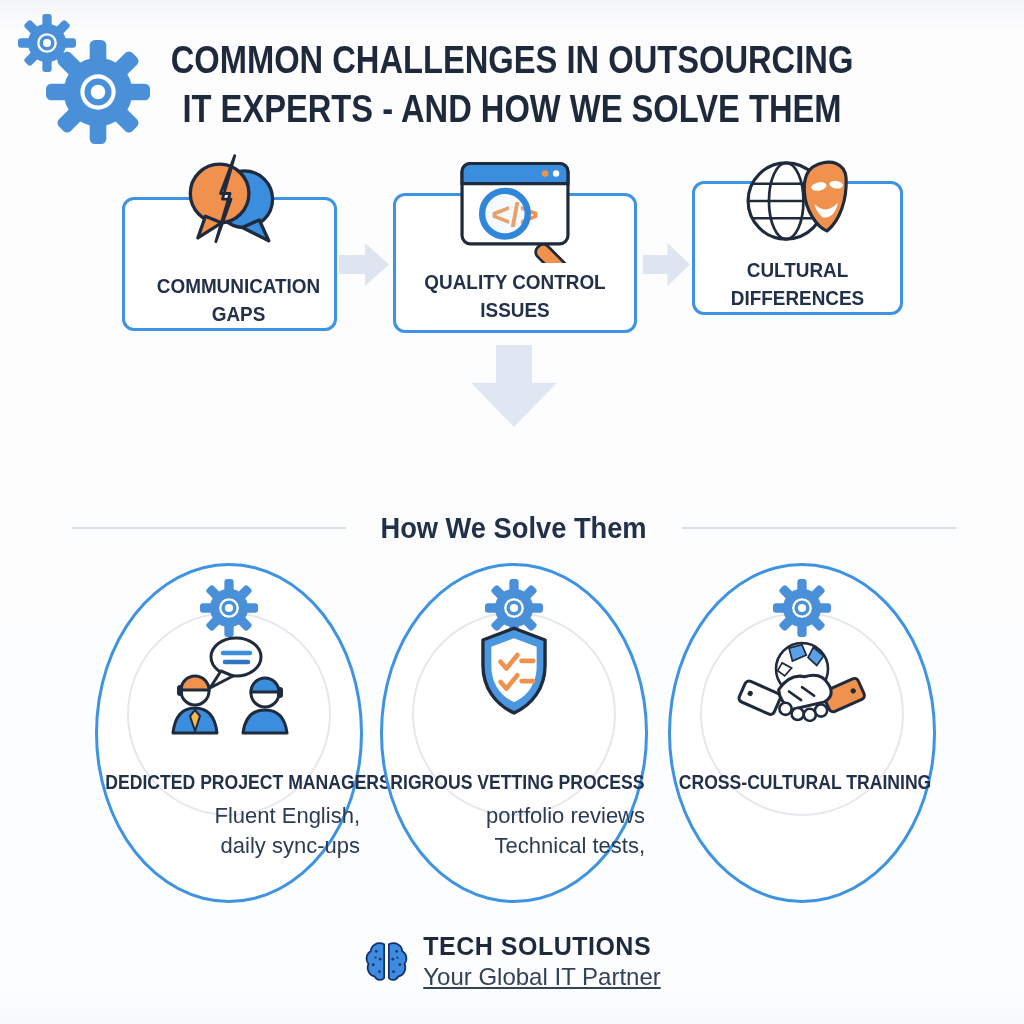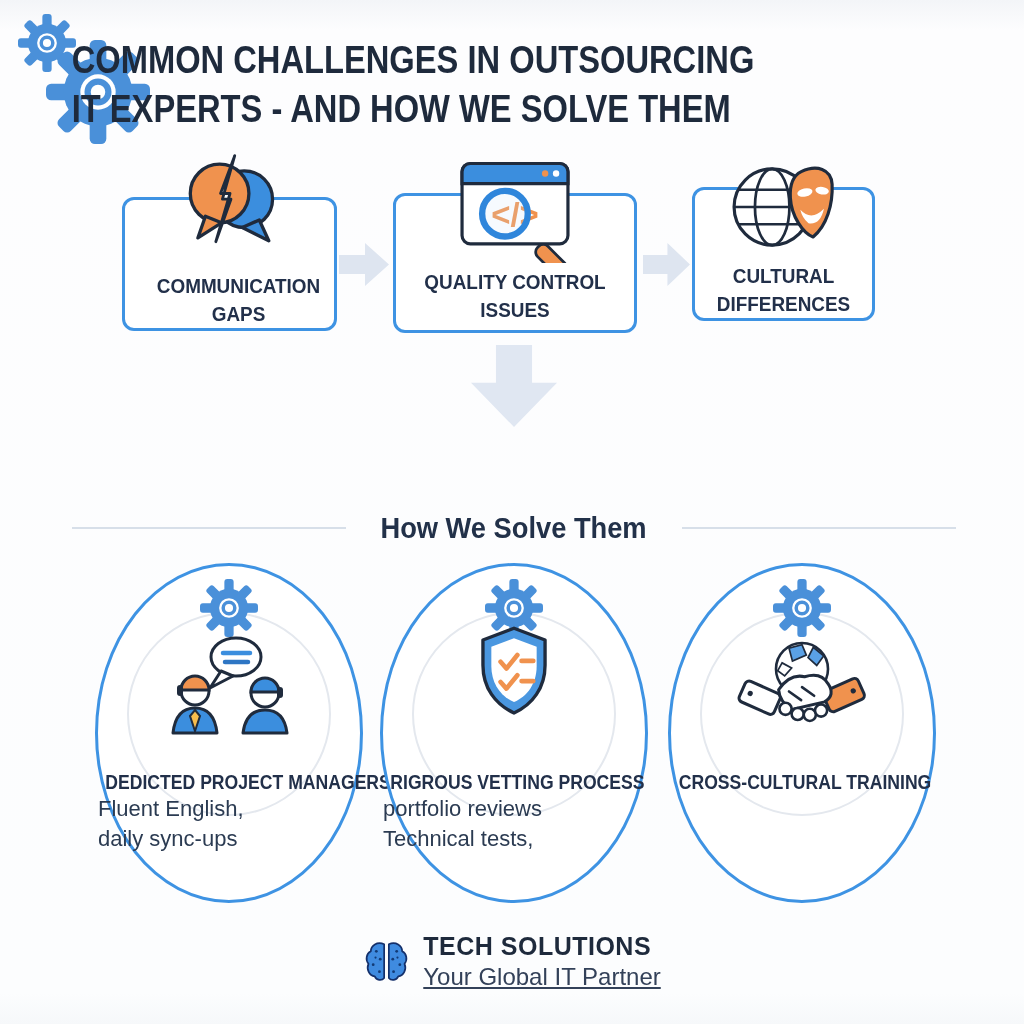"COMMON CHALLENGES IN OUTSOURCING" .page-title { text-align: none -> center }
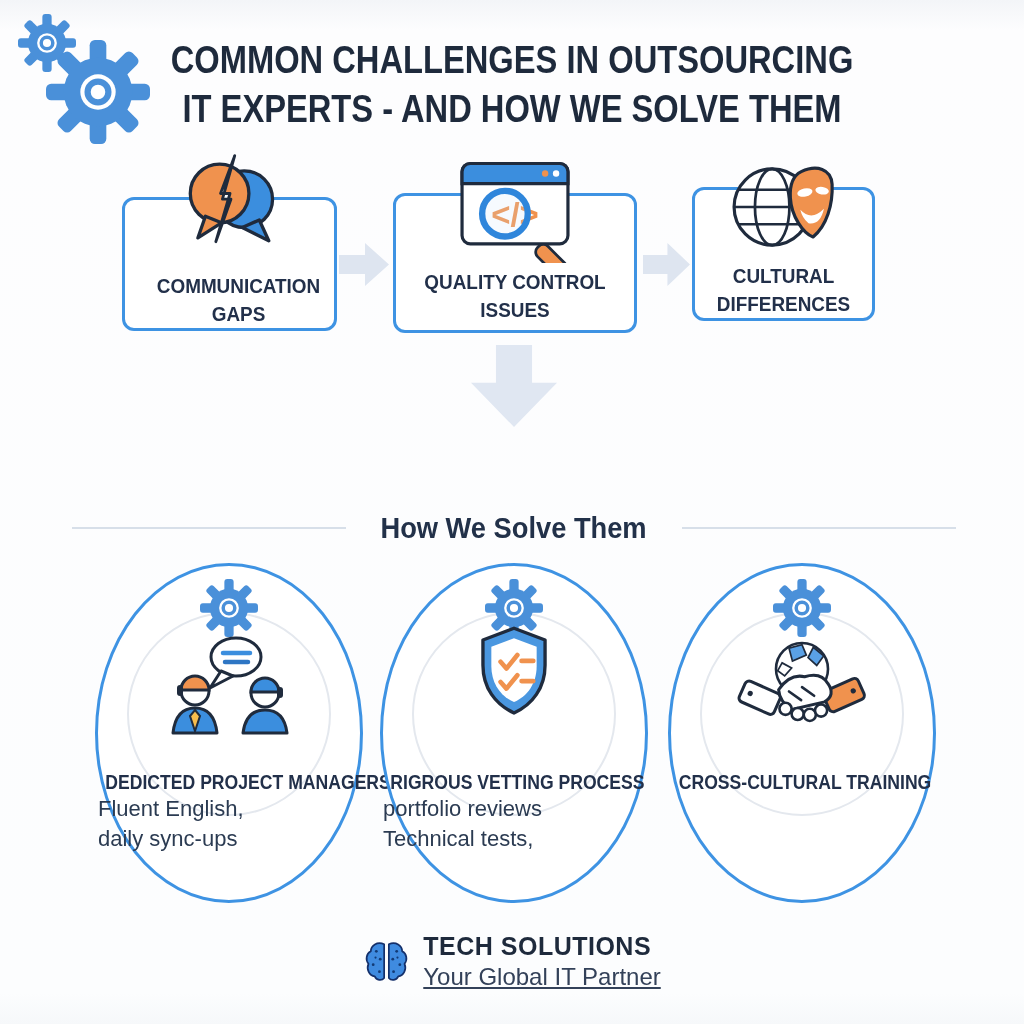"CULTURAL" .card-3 { top: 187px -> 181px; width: 183px -> 211px }
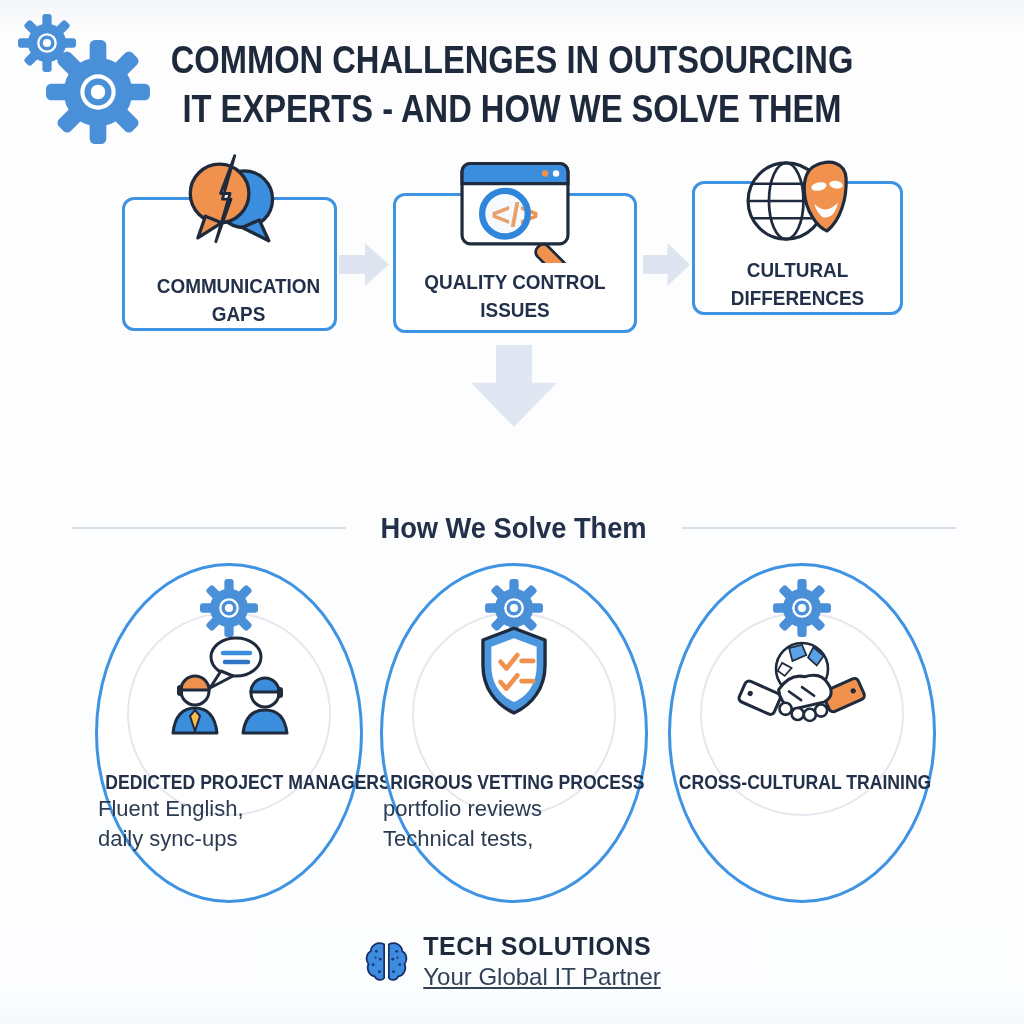"Fluent English," .oval-sub { text-align: left -> right; top: 228px -> 235px }
